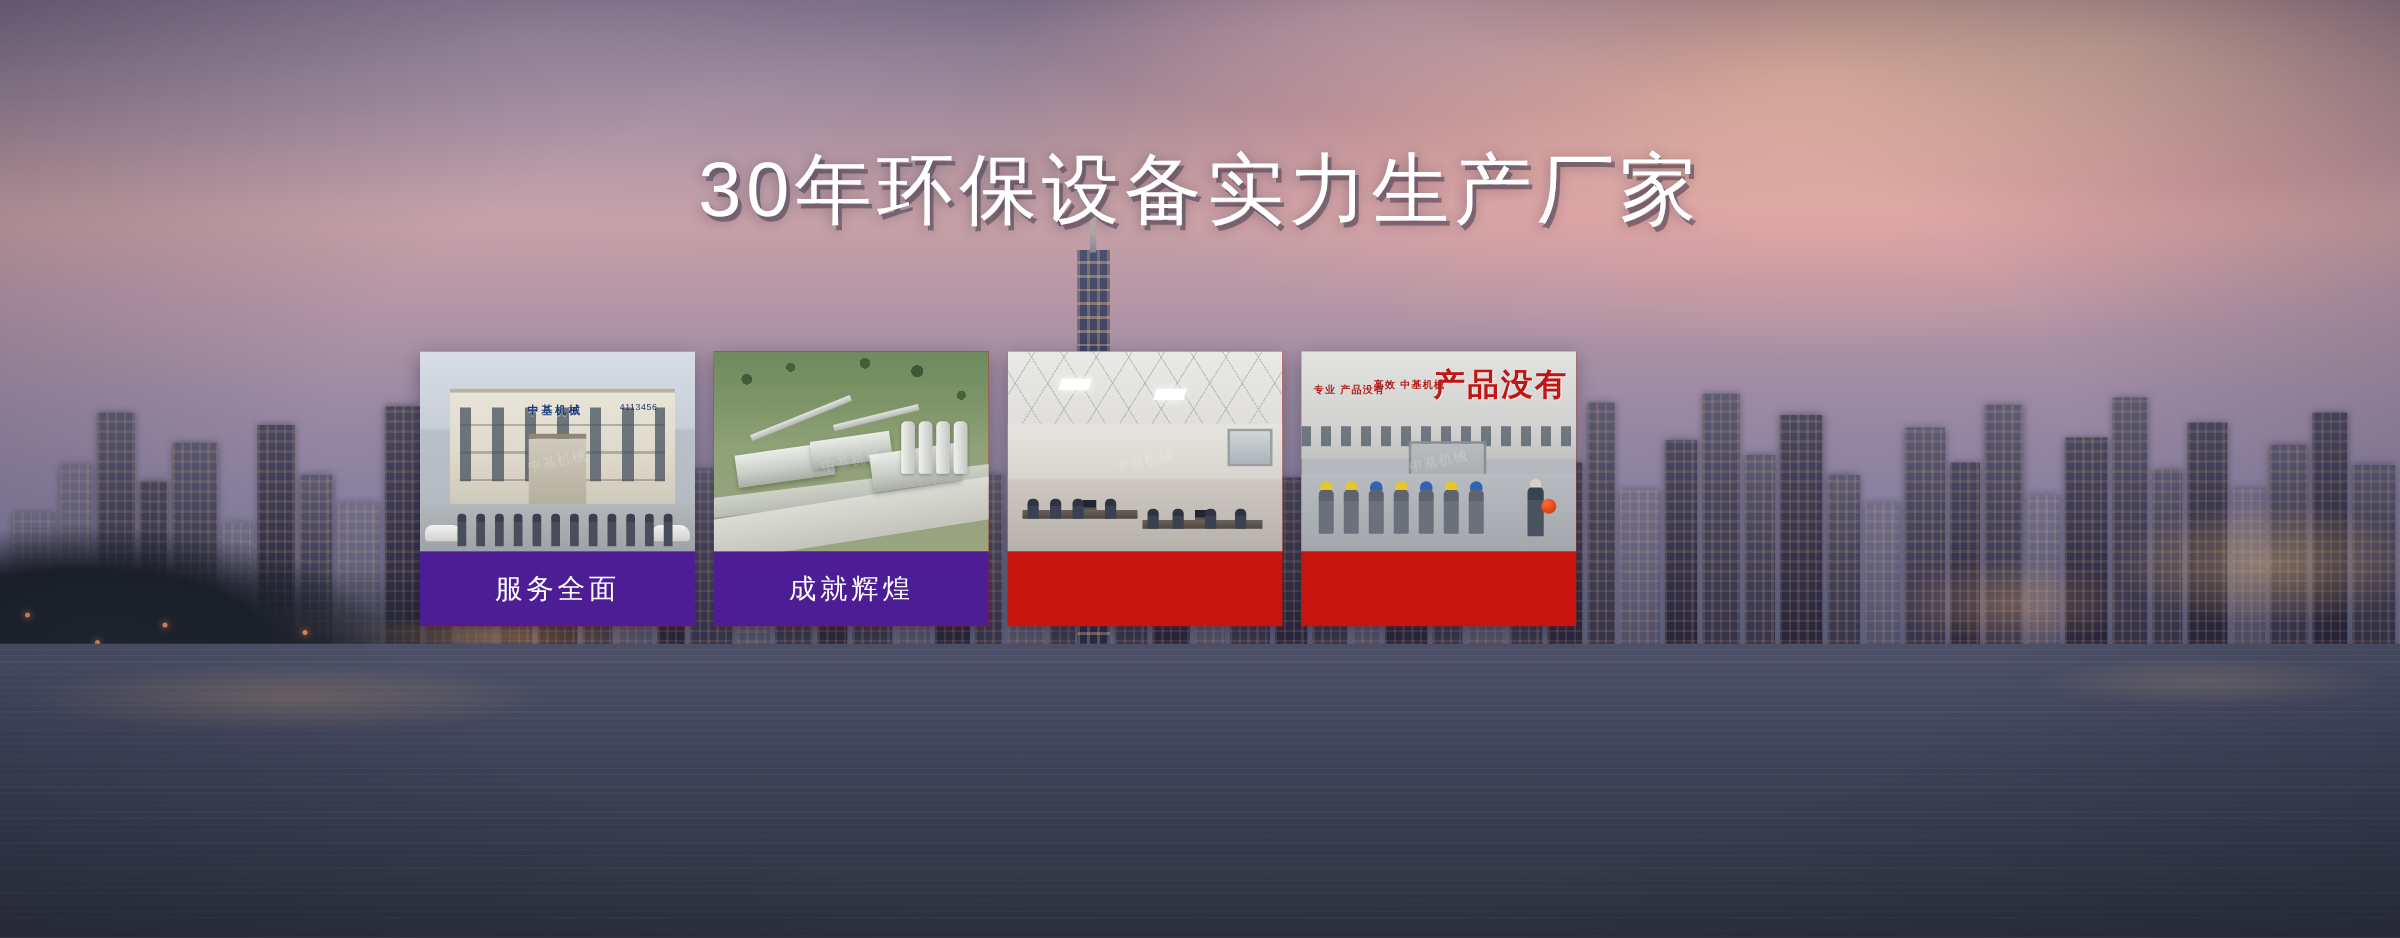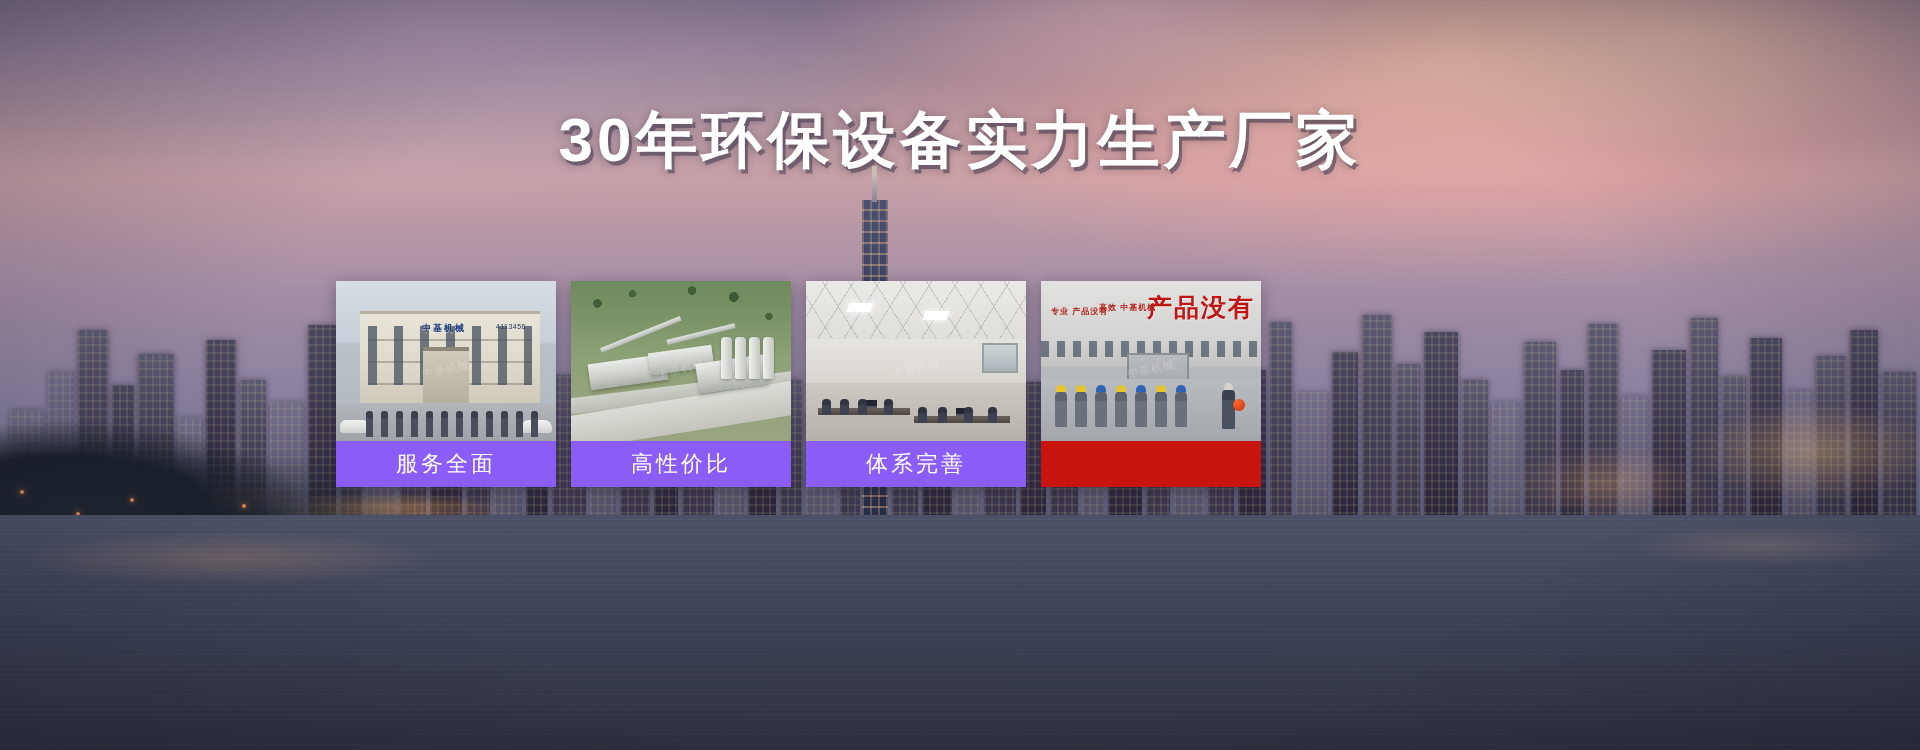"30年环保设备实力生产厂家" .headline { font-weight: bold -> normal; top: 98px -> 110px }
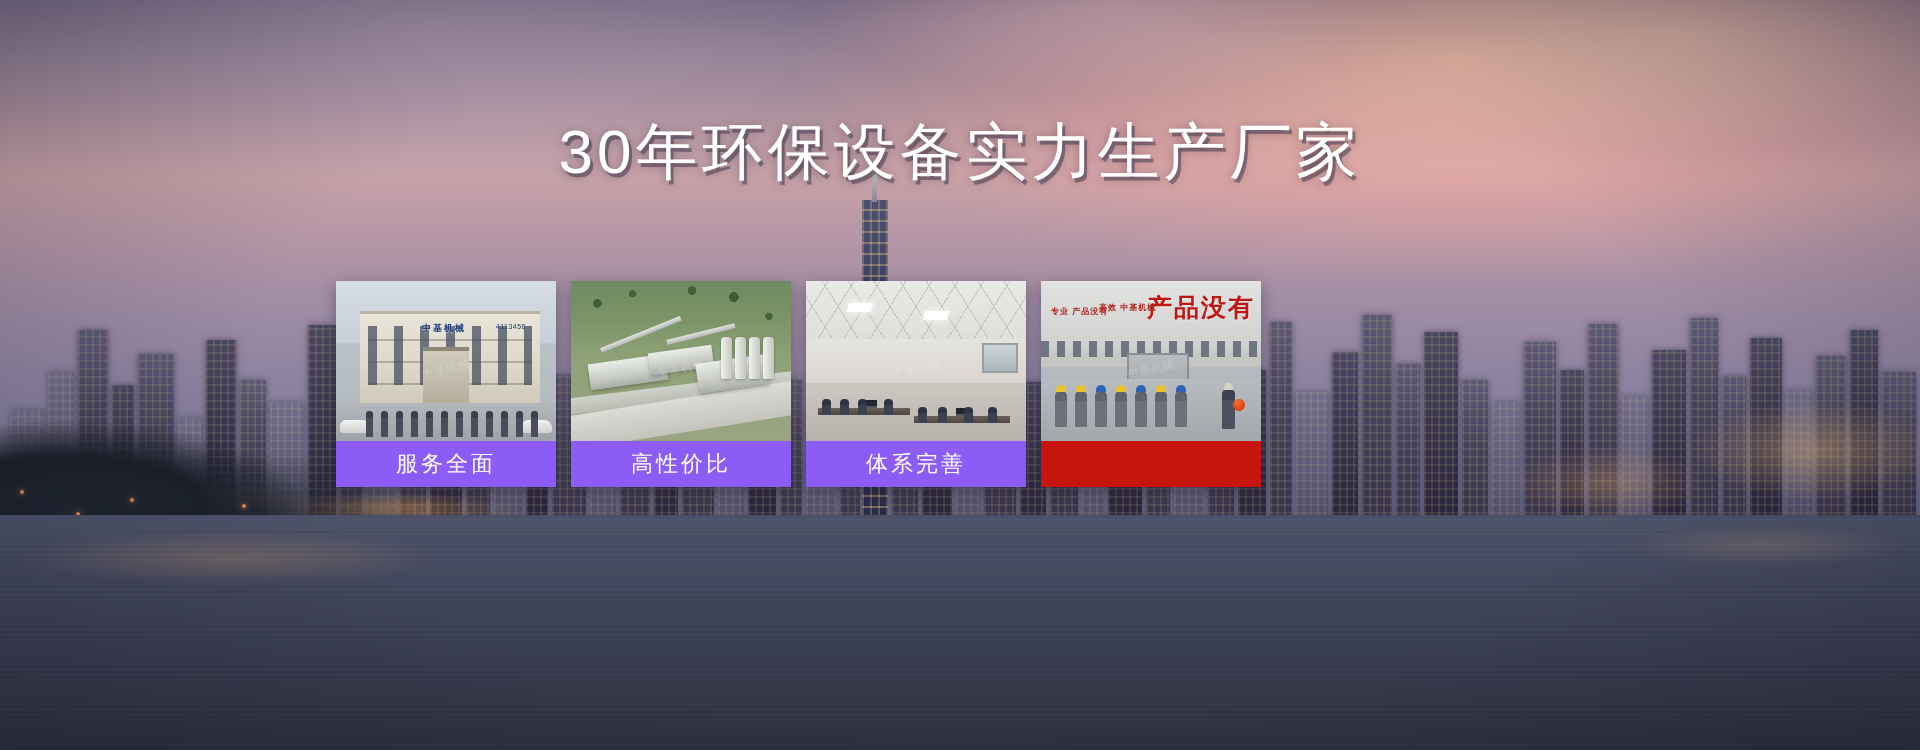"服务全面" .card-label { background: #8b5cf6 -> #4c1d95; height: 46px -> 60px }
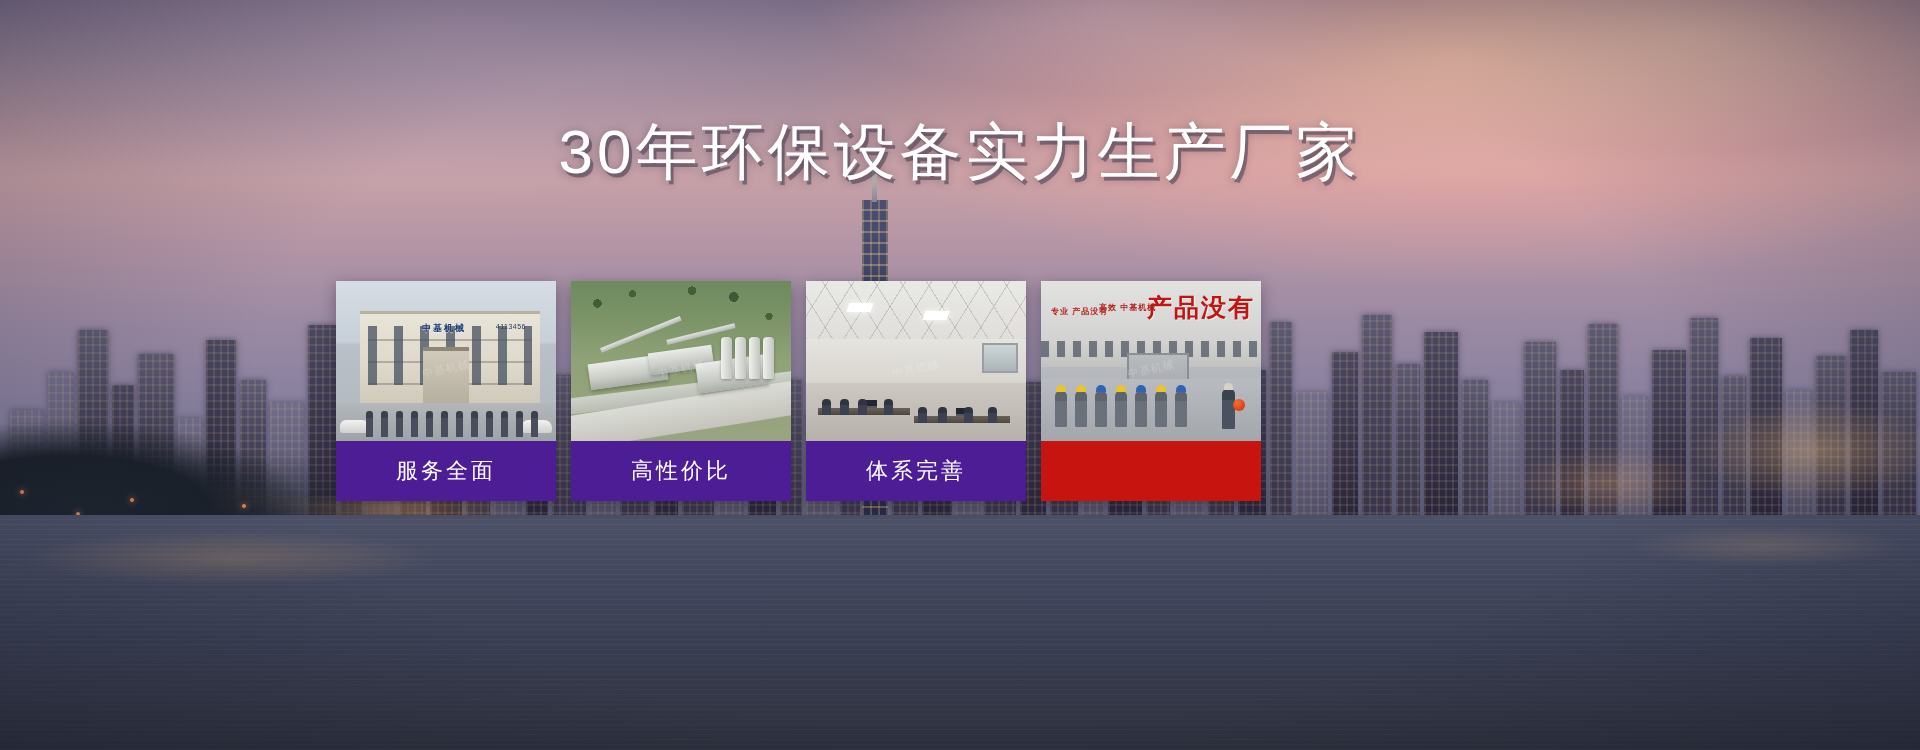"高性价比" div.card-label { text: 高性价比 -> 成就辉煌 }
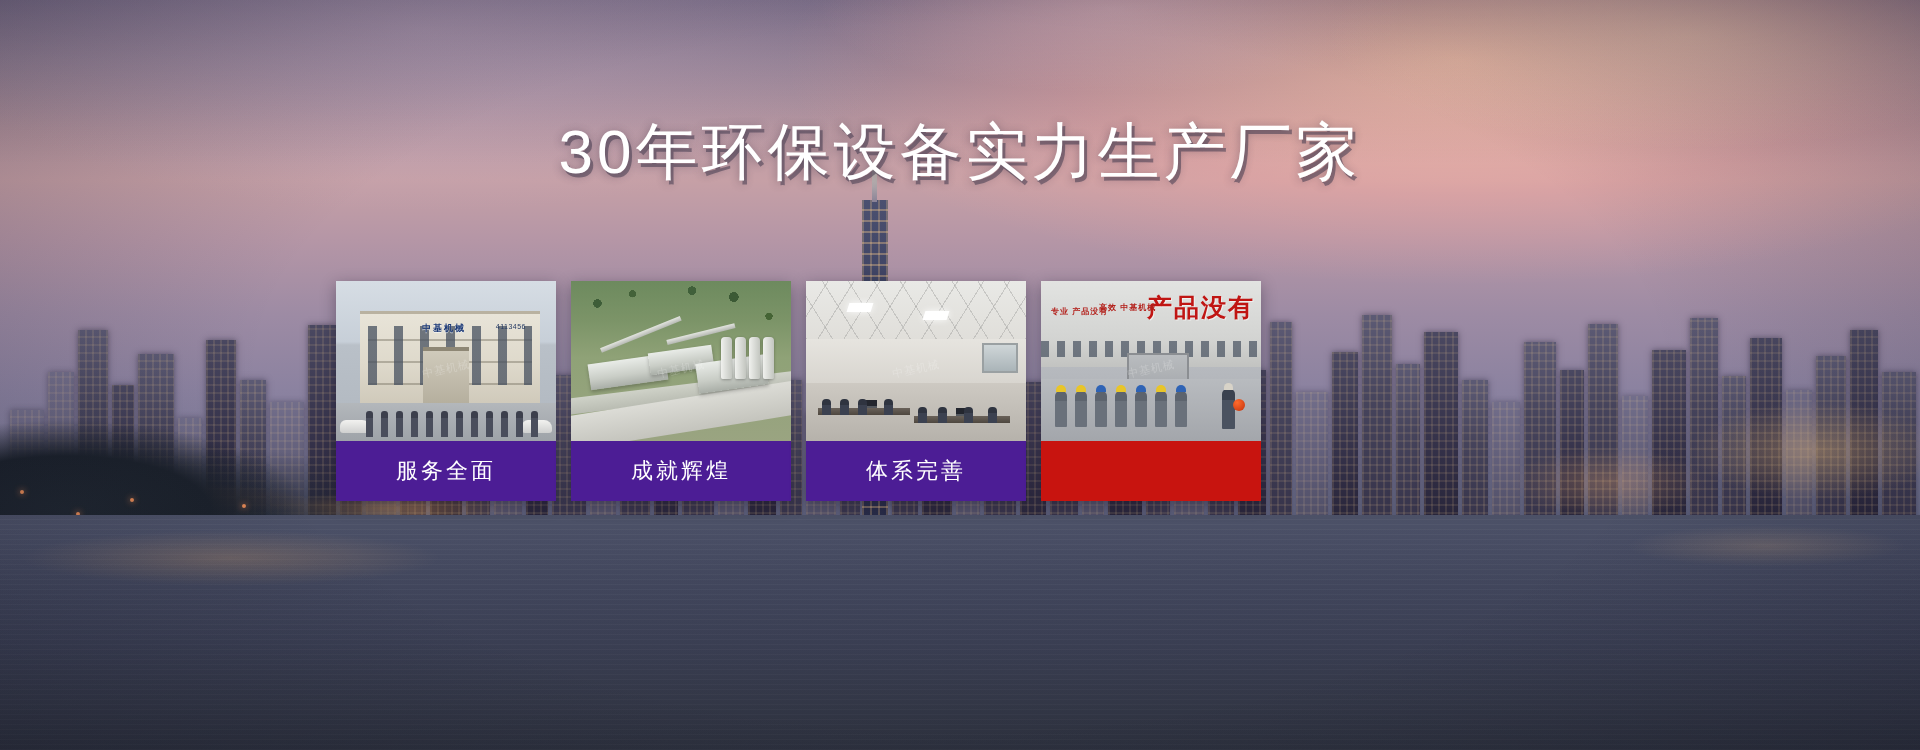"体系完善" div.card-label { html: <div>体系完善</div> -> none }
